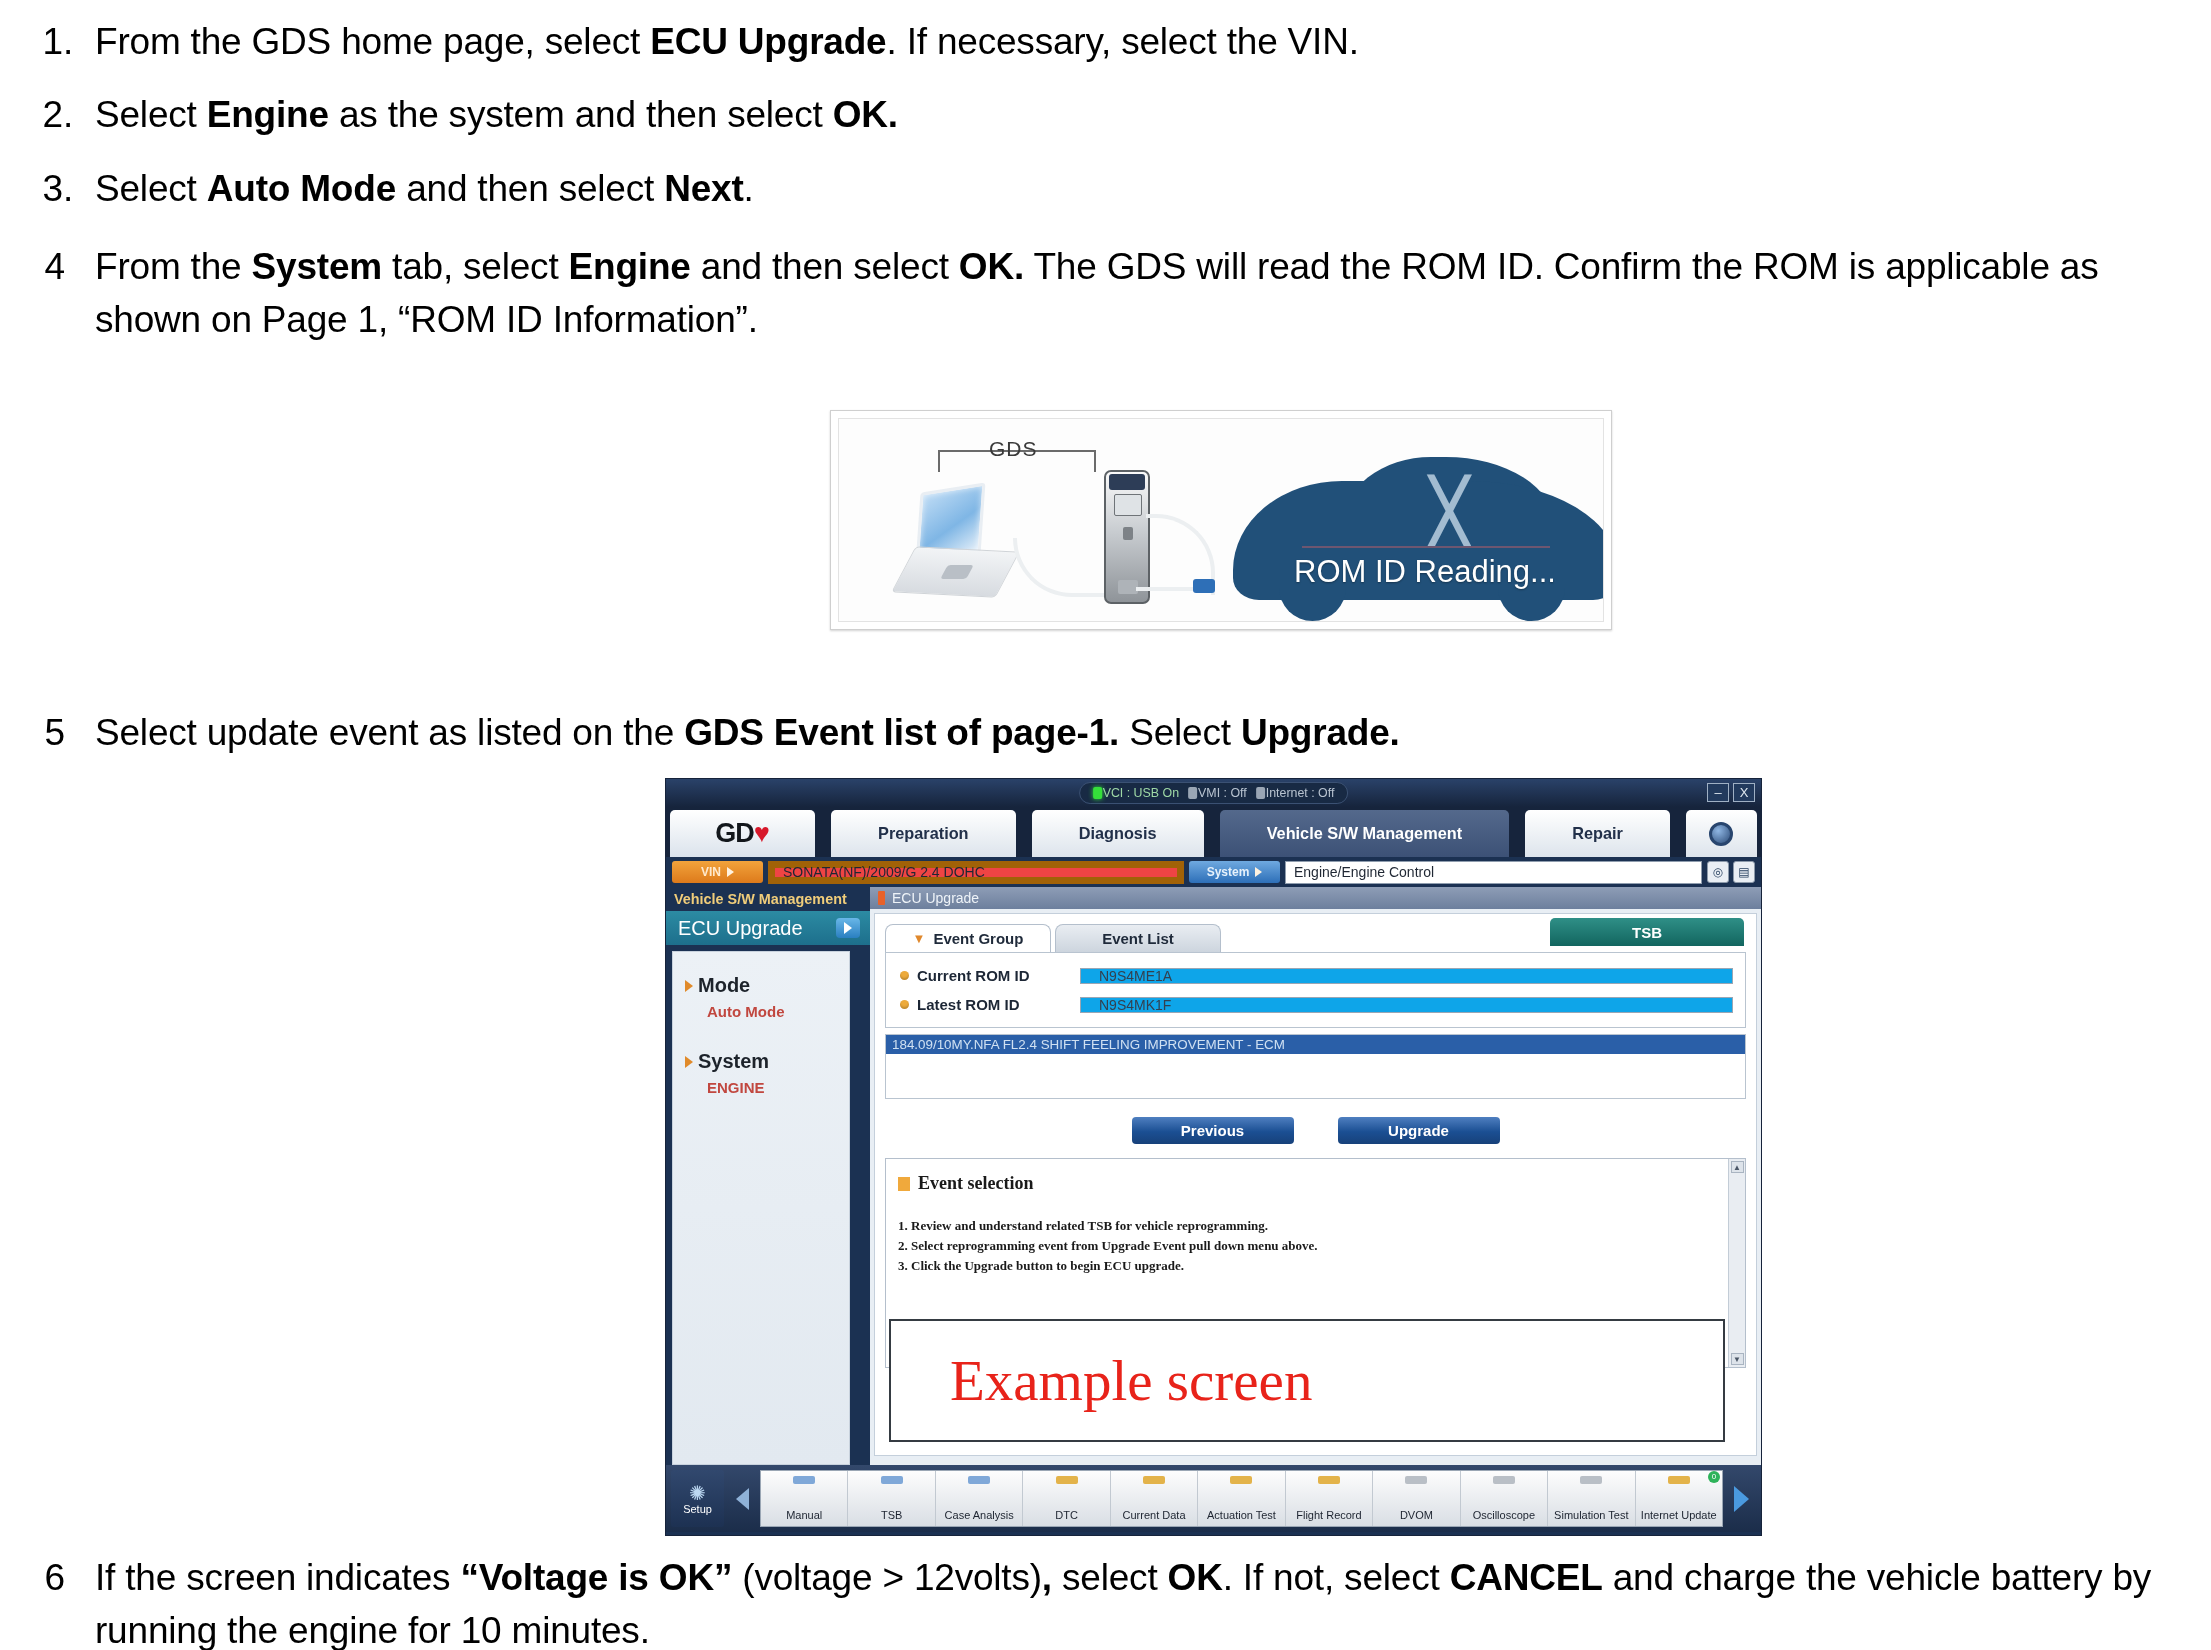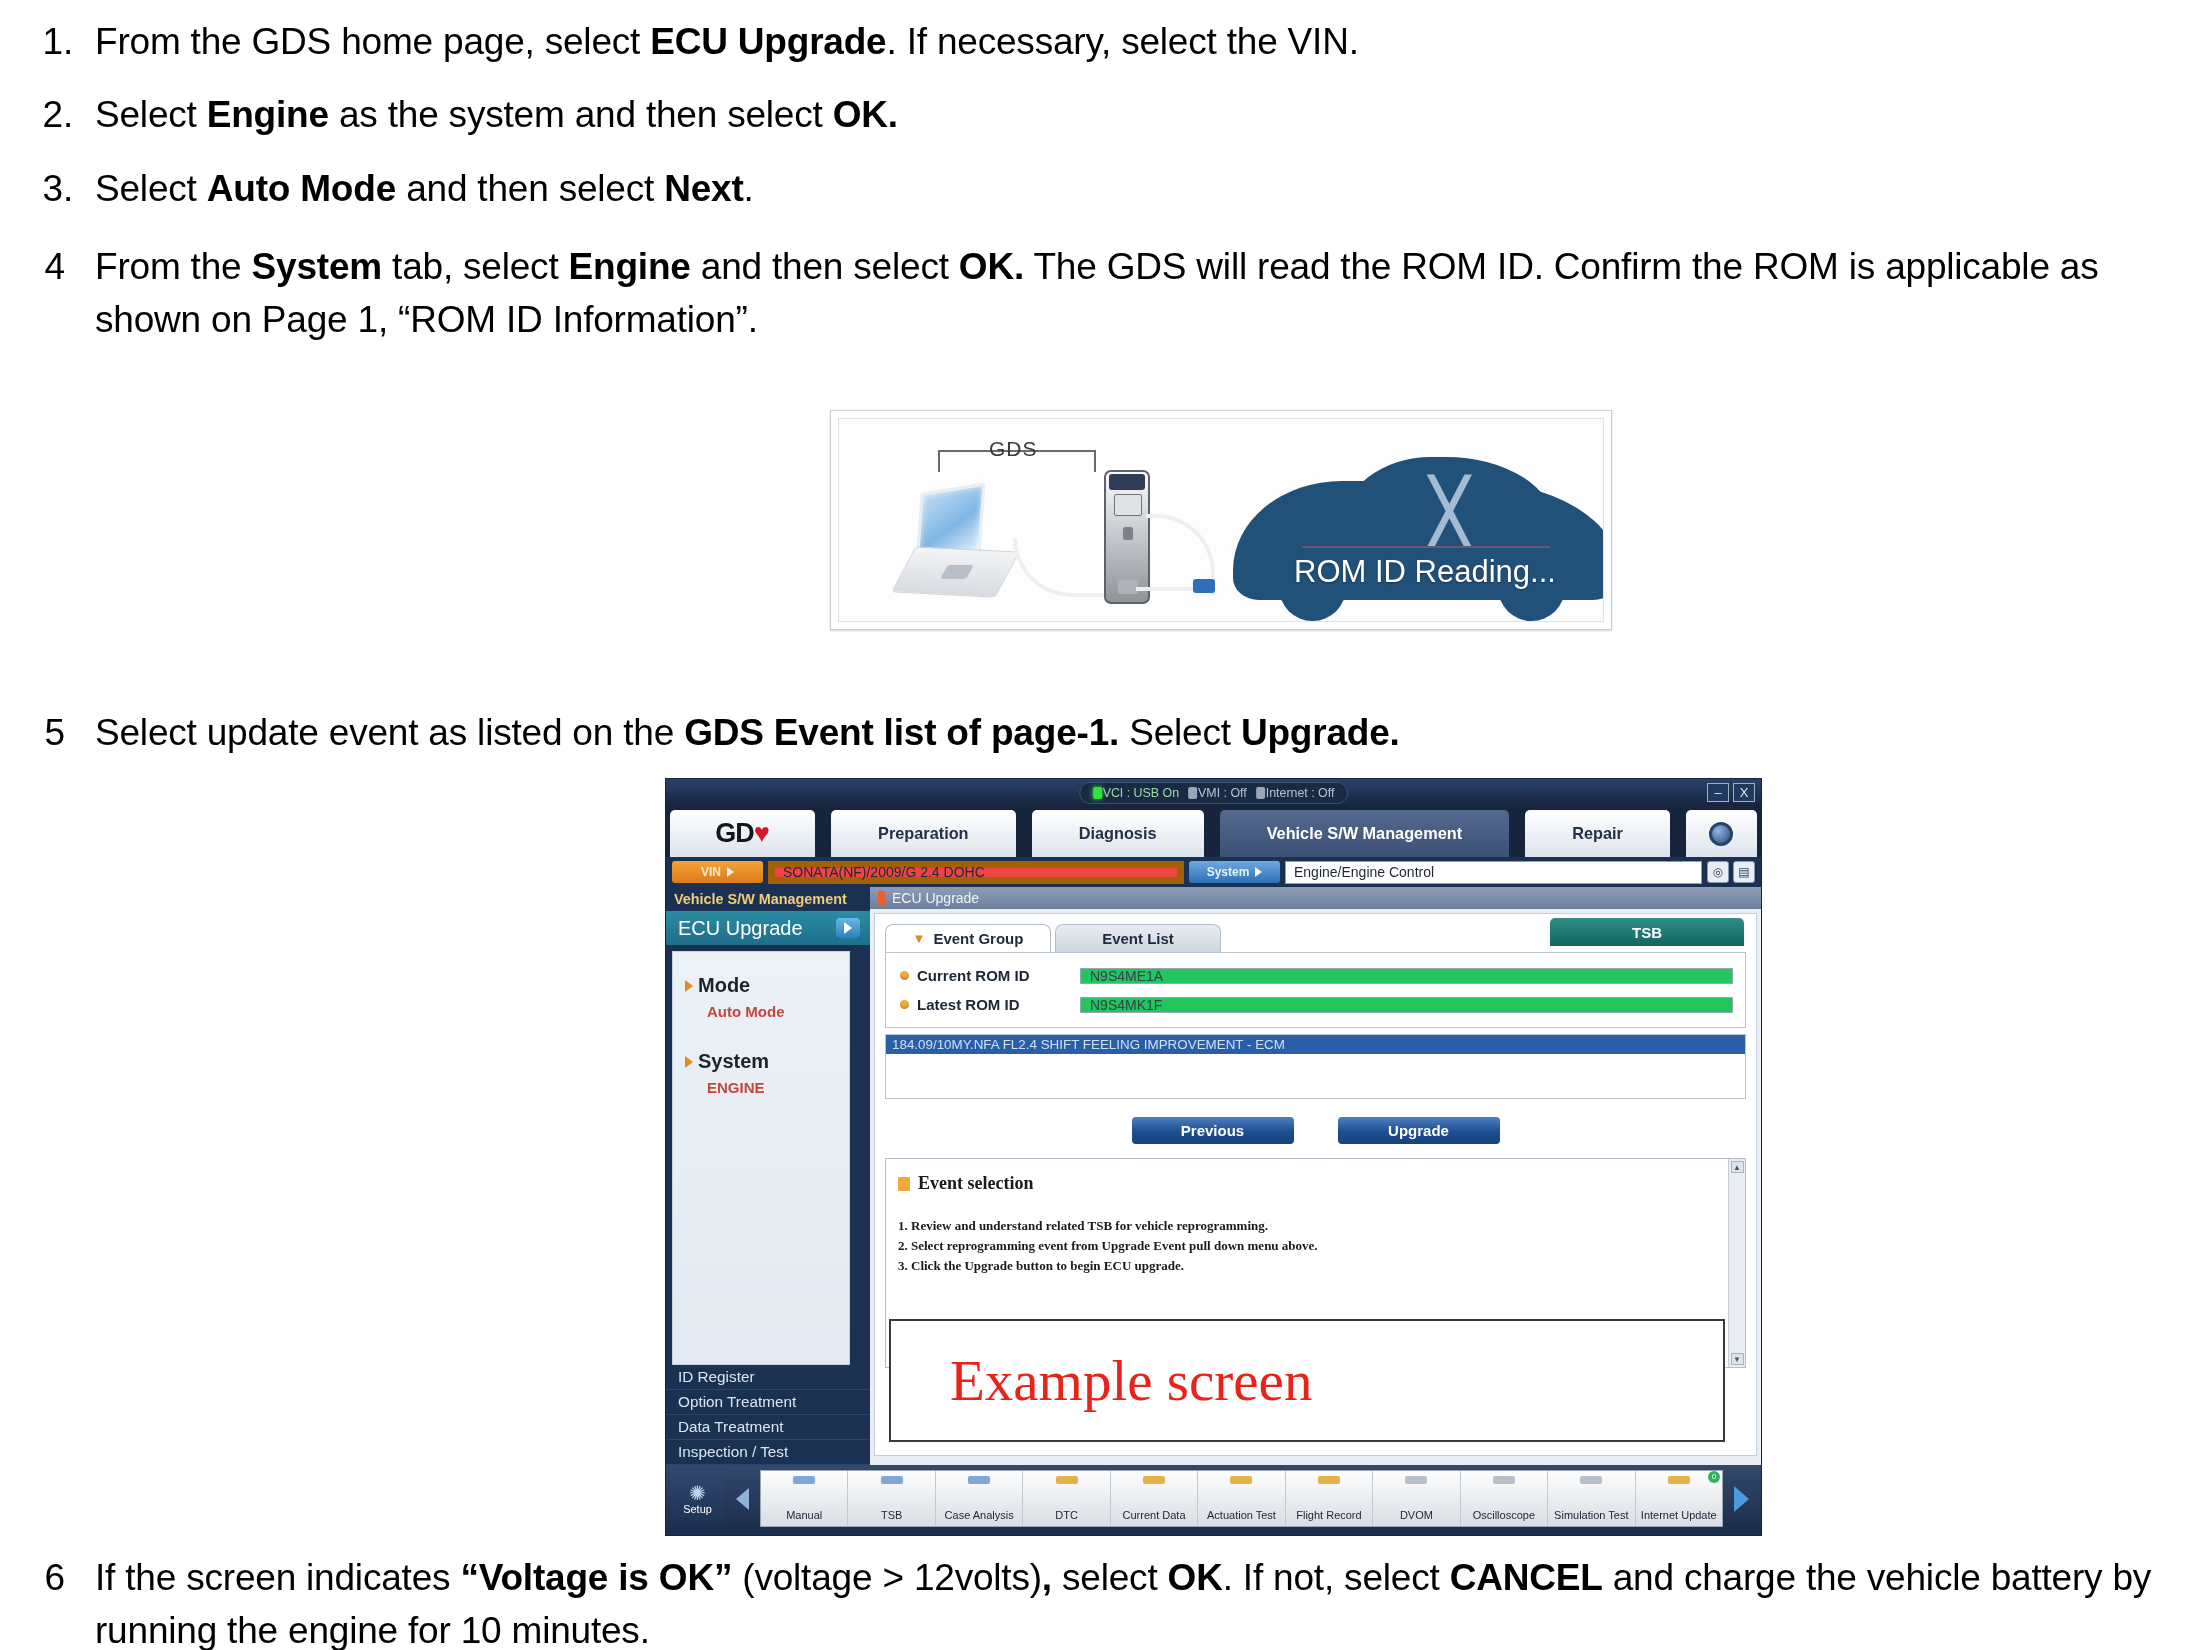"N9S4ME1A" .romrow .inp { background: #22c55e -> #0ea5e9; padding-left: 9px -> 18px }
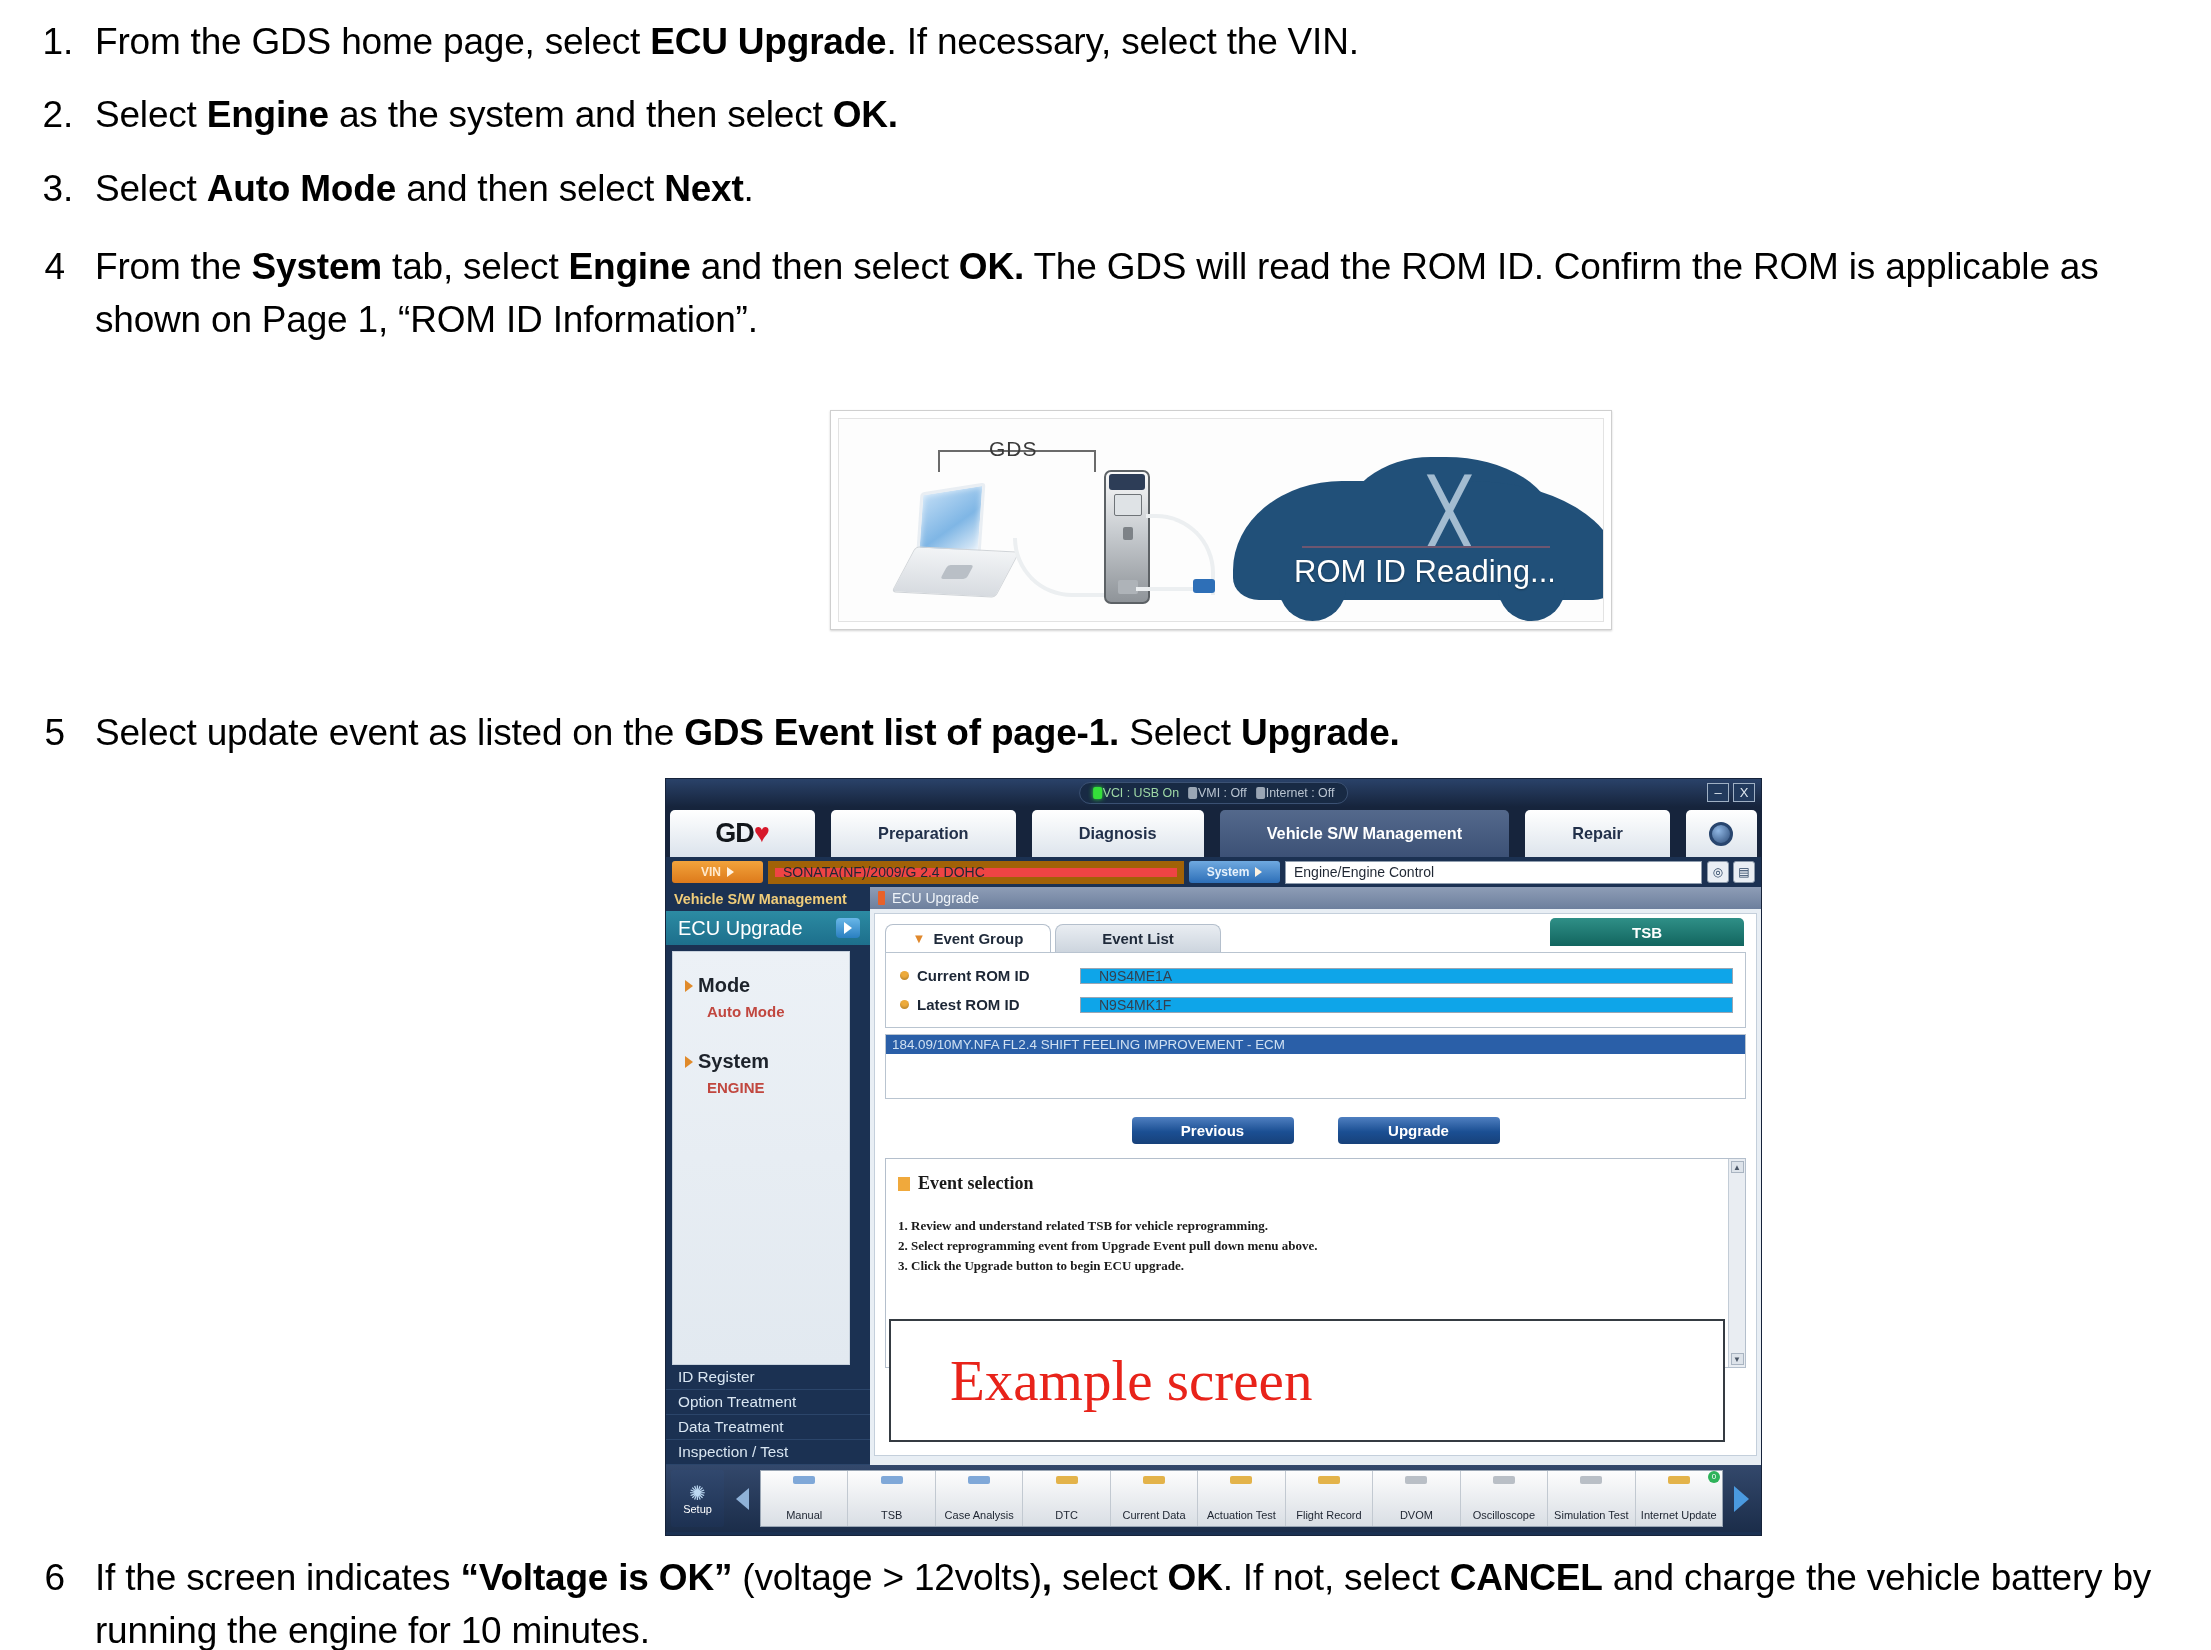"ID Register" div.sb-links { html: <div> <div>ID Register</div> <div>Option Treatment</div> <div>Data Treatment</div> <div>Inspection / Test</div> </div> -> none }
